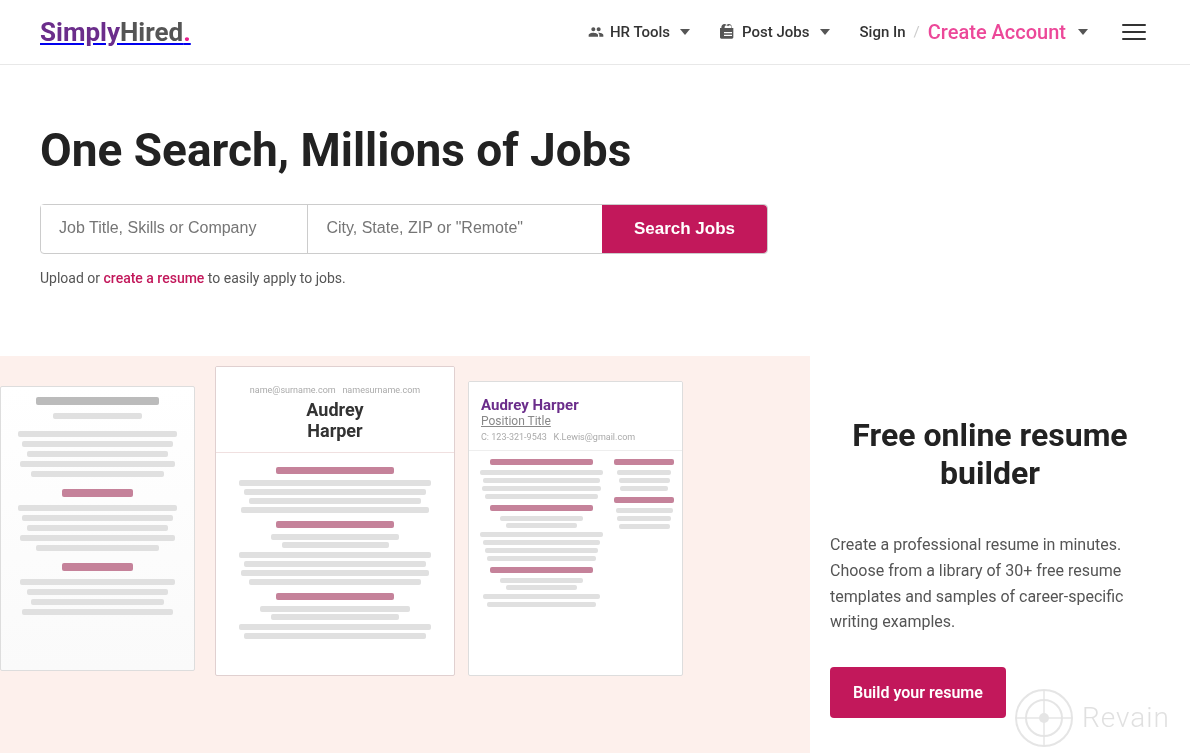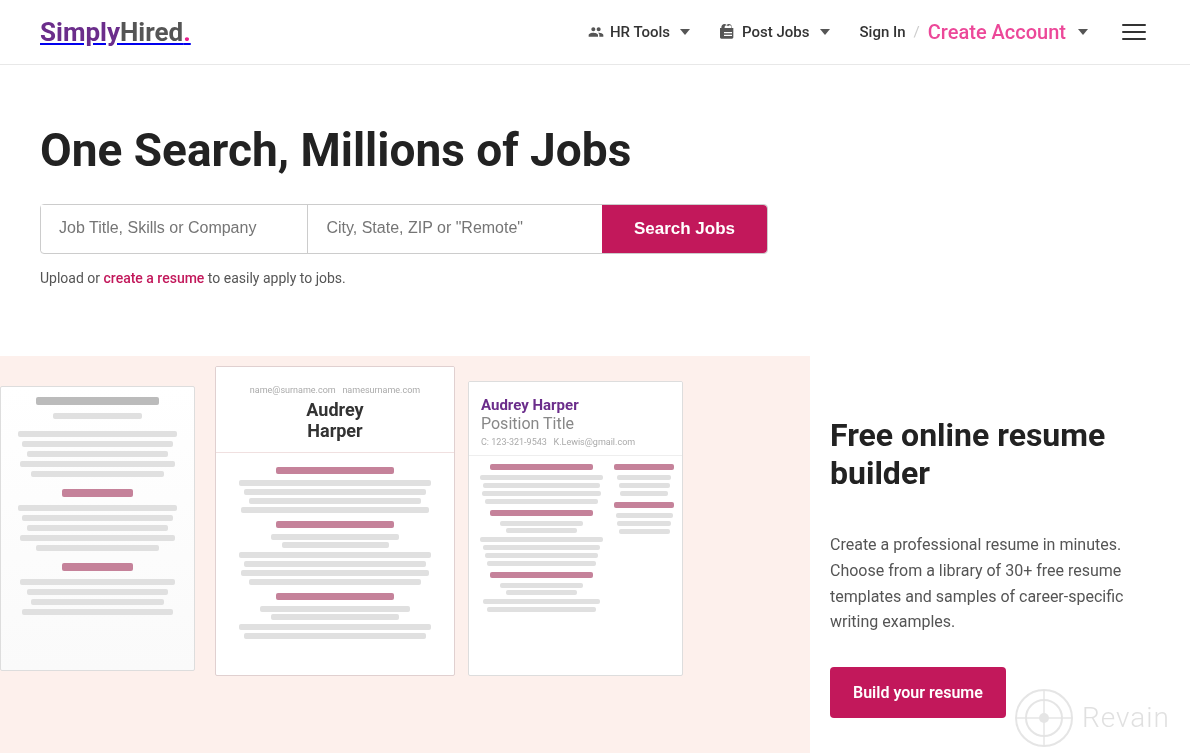"Position Title" .rc3-title { font-size: 16px -> 12px; text-decoration: none -> underline }
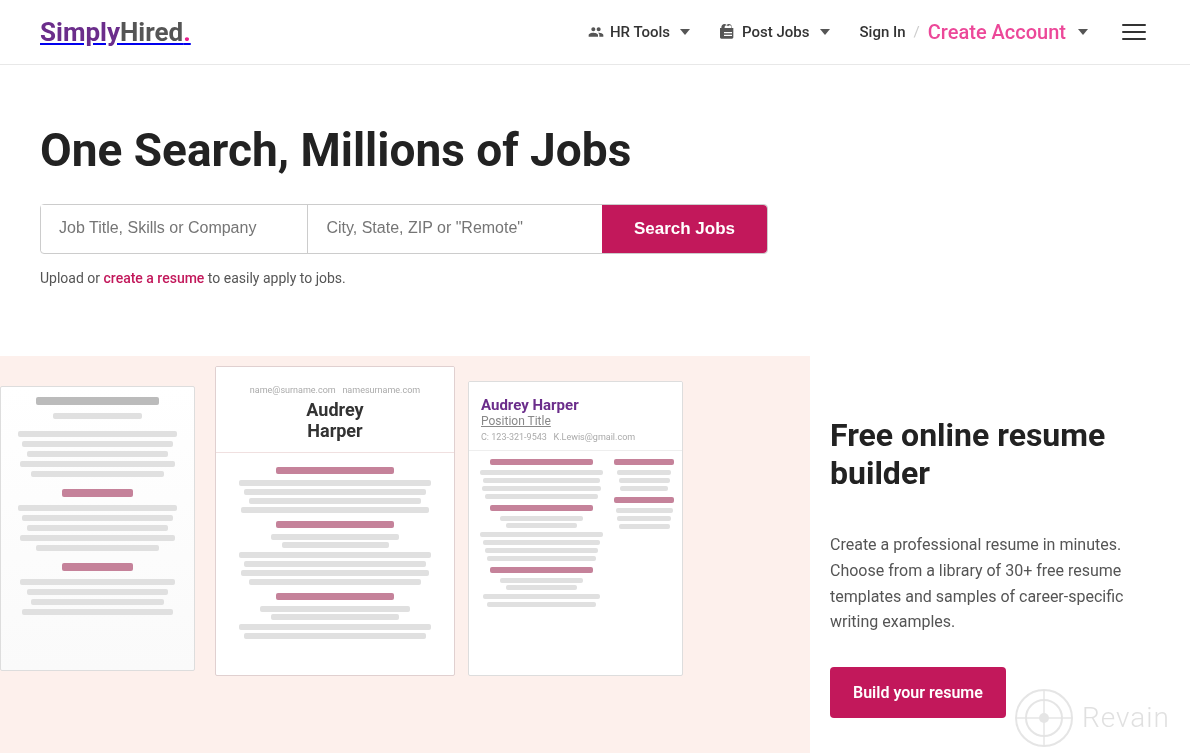"Free online resume builder" .resume-builder-title { text-align: none -> center }
